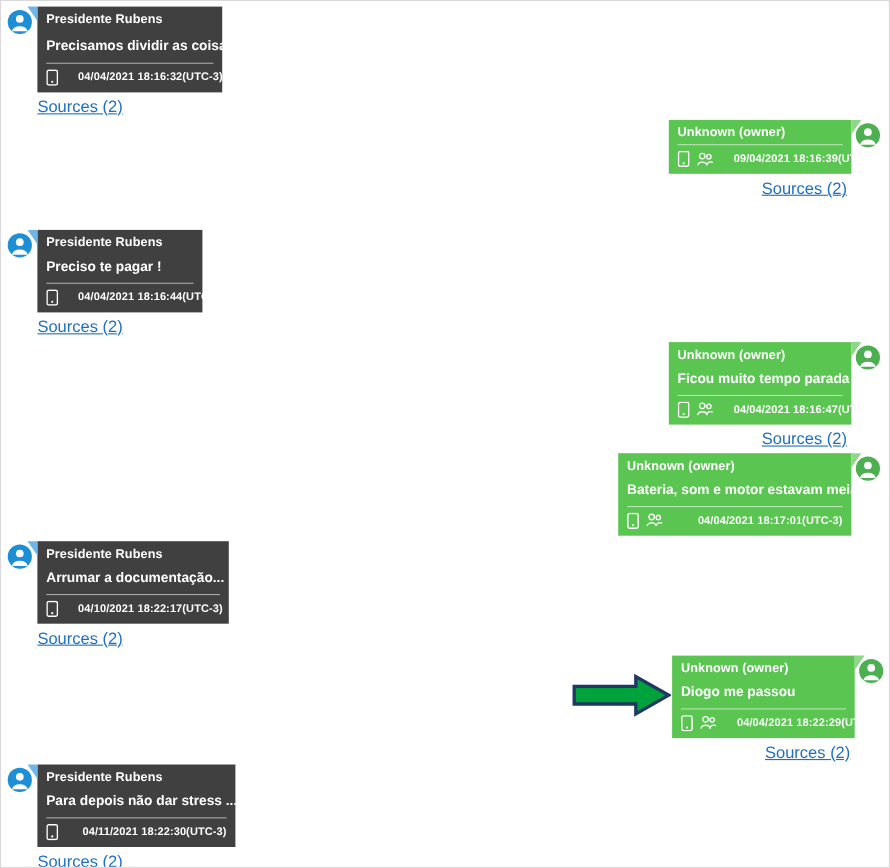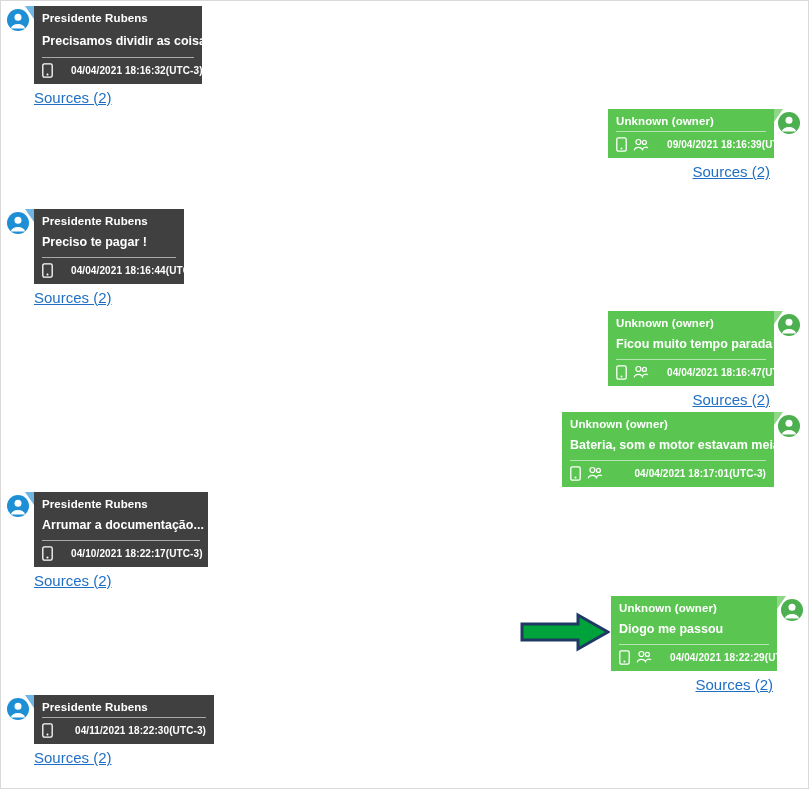"Para depois não dar stress" div.body-text { html: none -> <div> <span>Para depois não dar stress ...</span> </div> }
